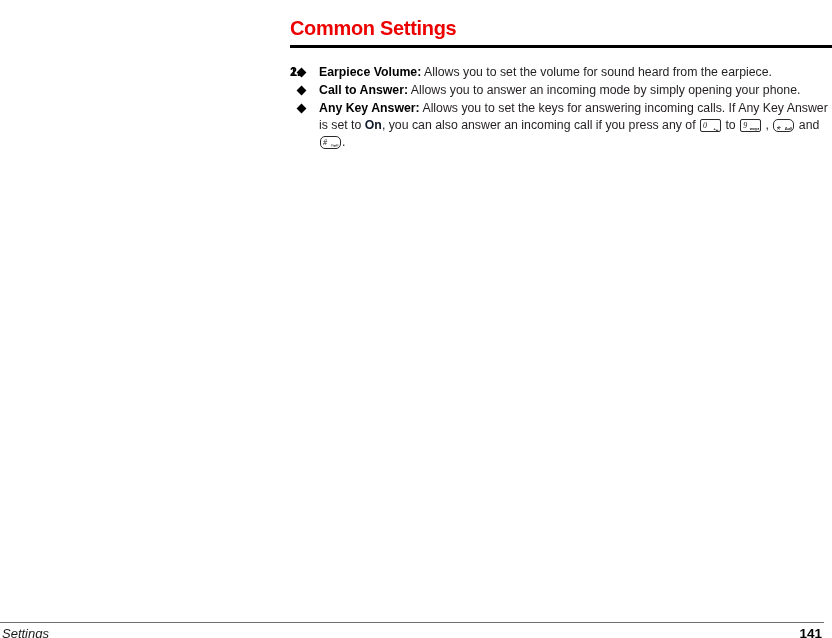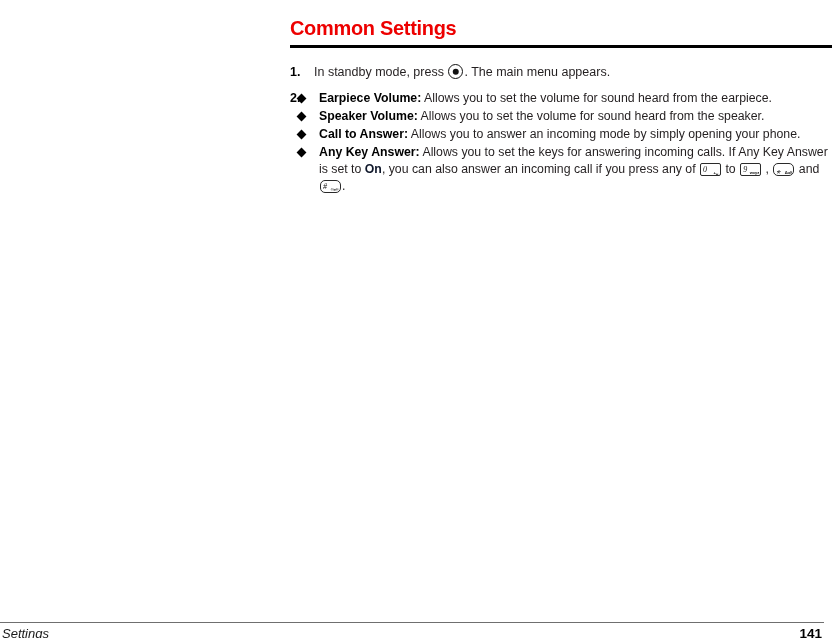"In standby mode, press ." span.step-text { html: <span><span>In standby mode, press</span> <span></span><span>. The main menu appears.</span></span> -> none }
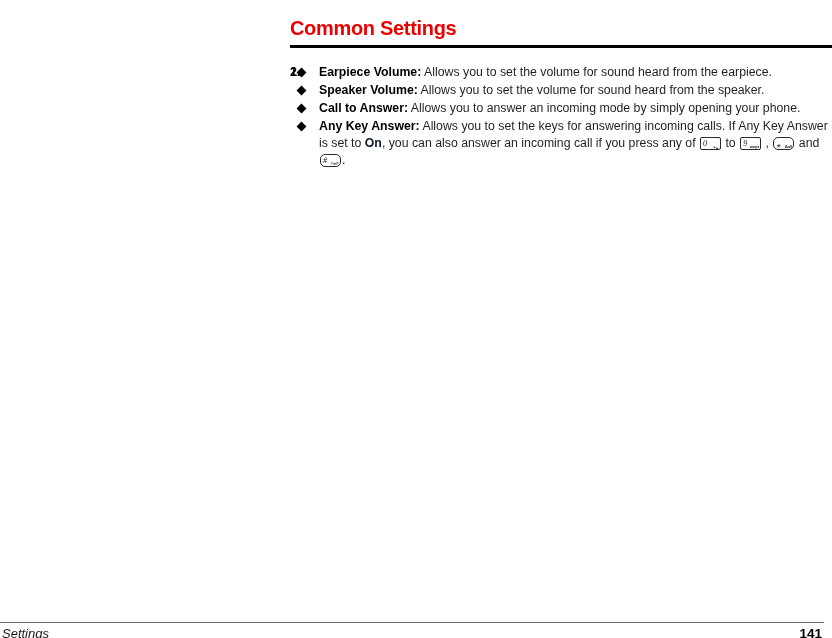"Speaker Volume: Allows you to" li.bullet-item { html: <li> <span></span> <span>Speaker Volume:</span><span> Allows you to set the volume for sound heard from the speaker.</span> </li> -> none }
